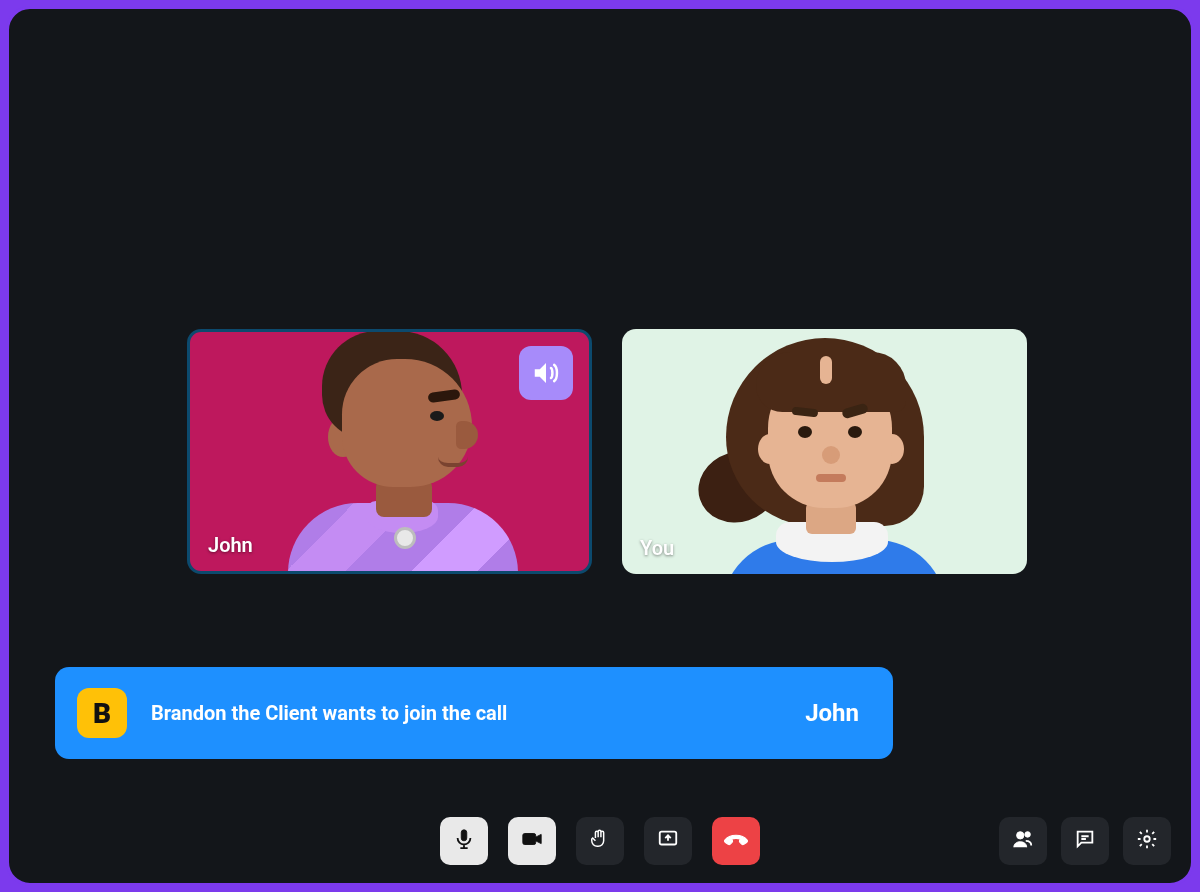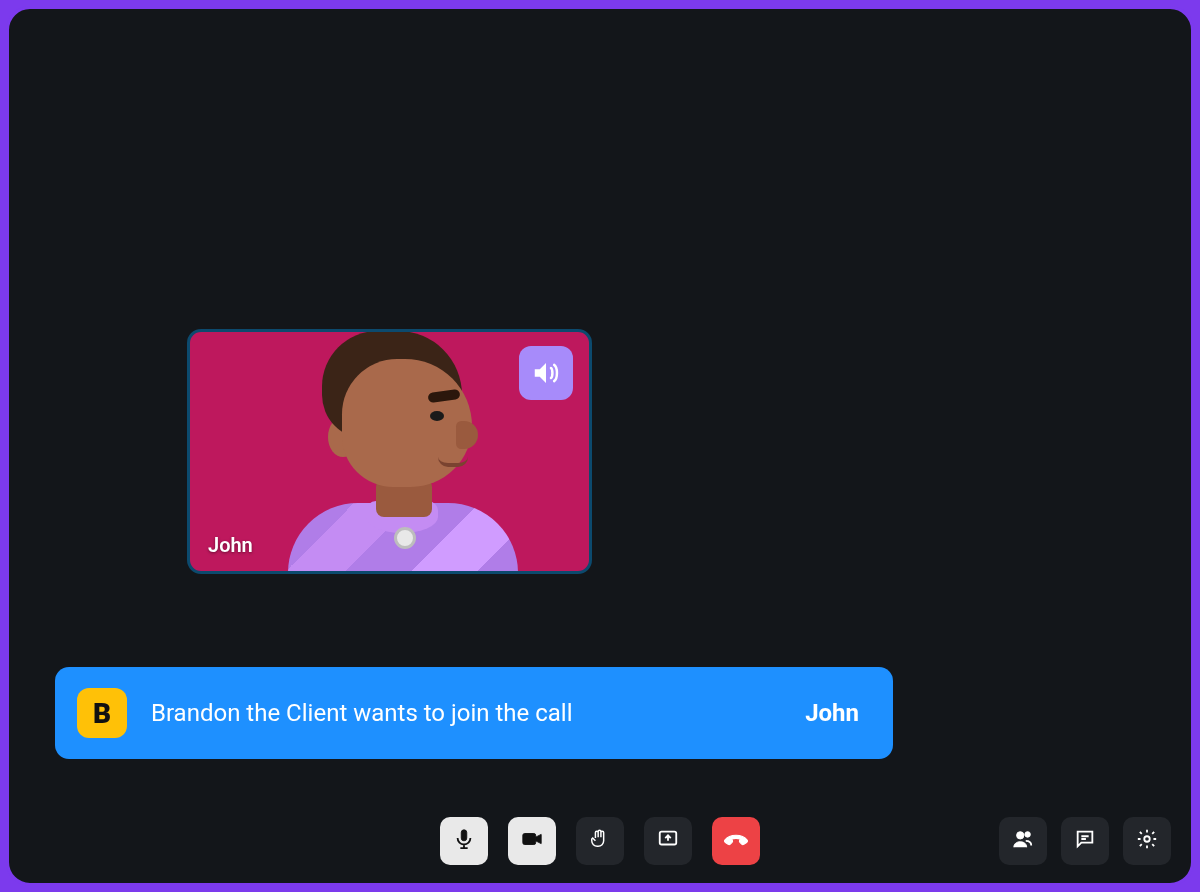"You" div.video-tile { html: none -> <div> <div> <div></div> <div></div> <div></div> <div></div> <div></div> <div></div> <div></div> <div></div> <div></div> <div></div> <div></div> <div></div> <div></div> <div></div> <div></div> <div></div> </div> <div>You</div> </div> }
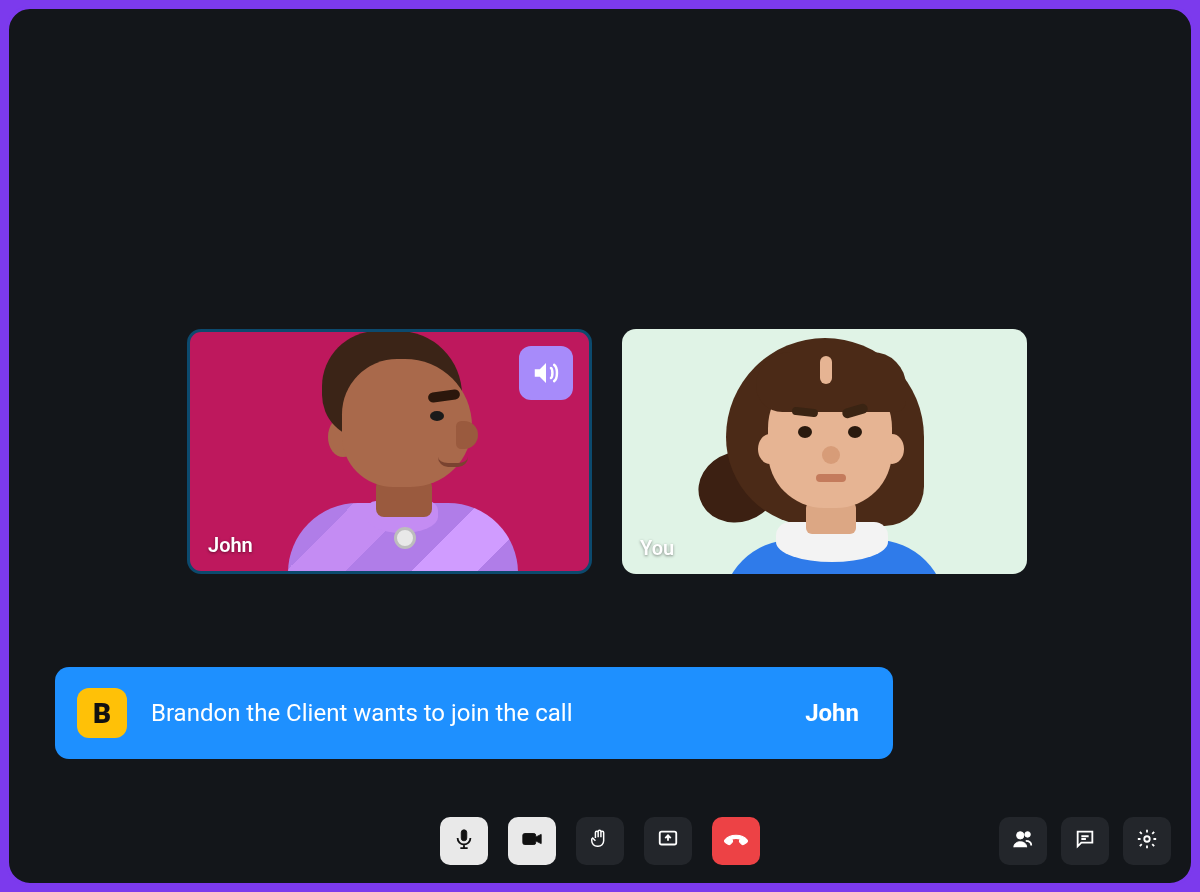"Brandon the Client wants to" .join-msg { font-size: 24px -> 20px; font-weight: 400 -> 700 }
